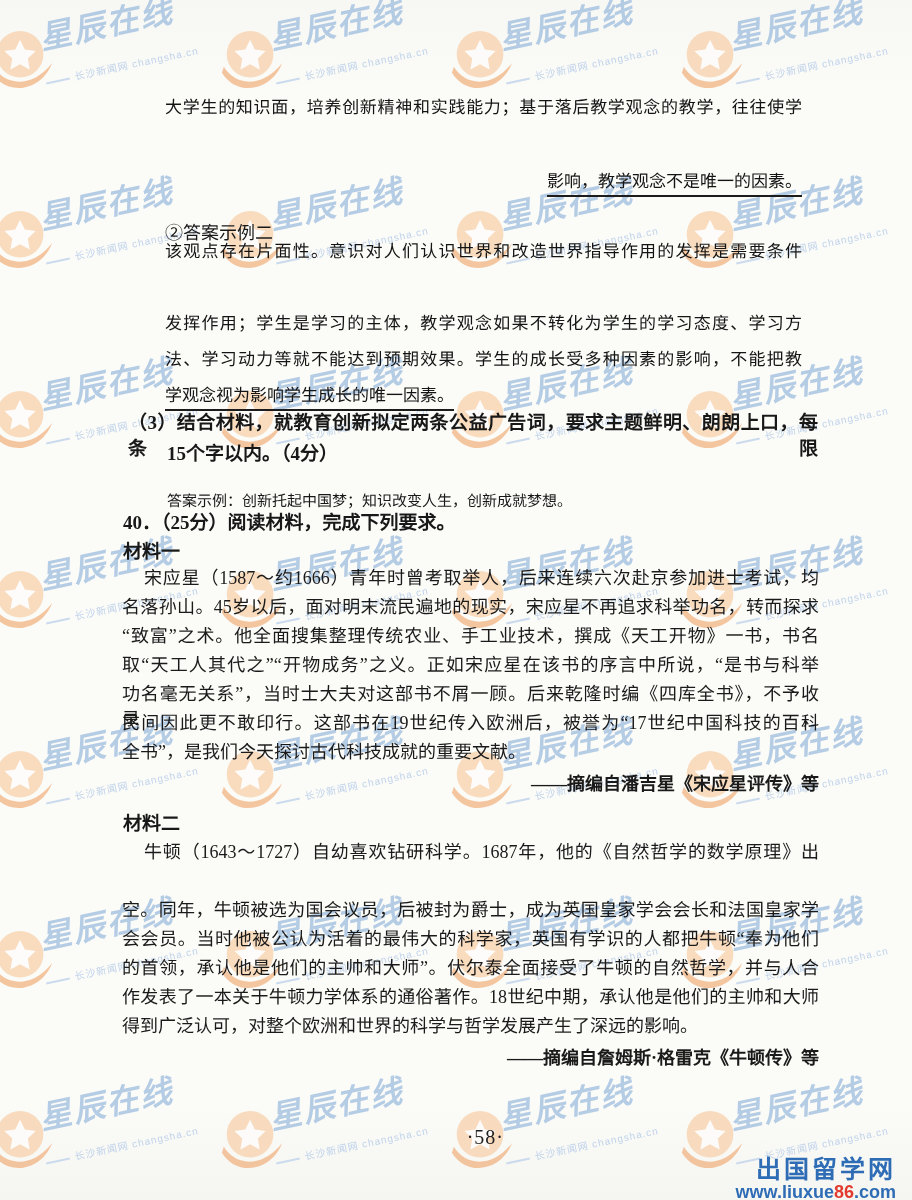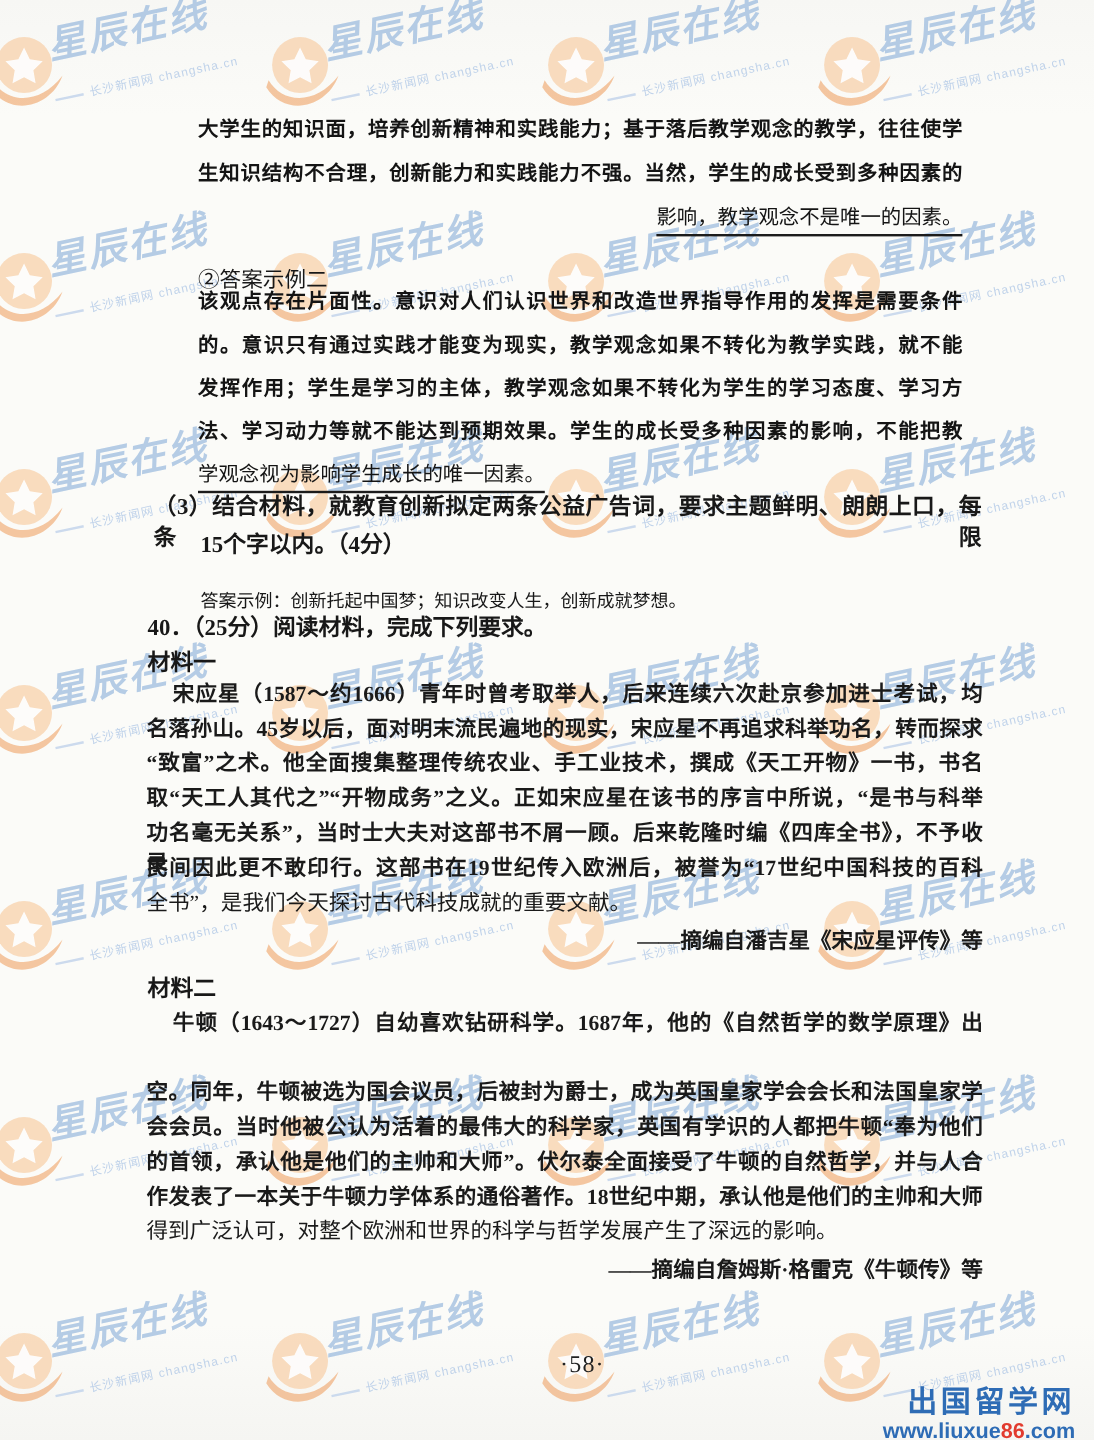"大学生的知识面，培养创新精神和实践能力；基于落后教学观念的教学，往往使学" .j { font-weight: bold -> none }
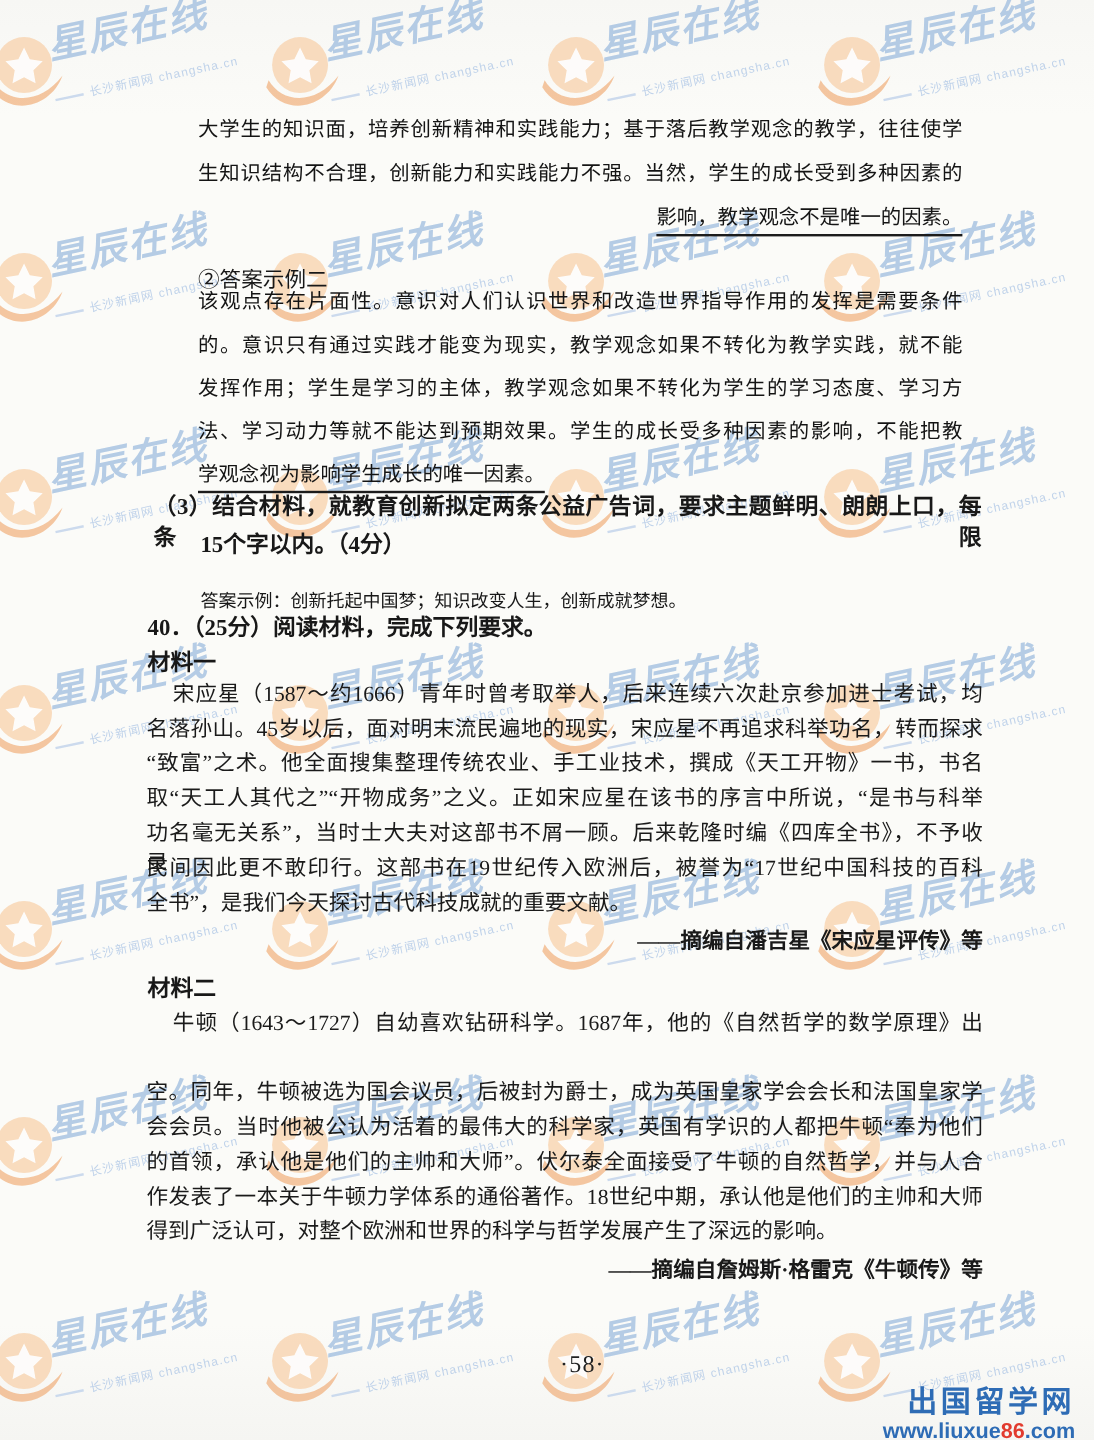"生知识结构不合理，创新能力和实践能力不强。当然，学生的成长受到多种因素的" div.ln { html: <div>生知识结构不合理，创新能力和实践能力不强。当然，学生的成长受到多种因素的</div> -> none }
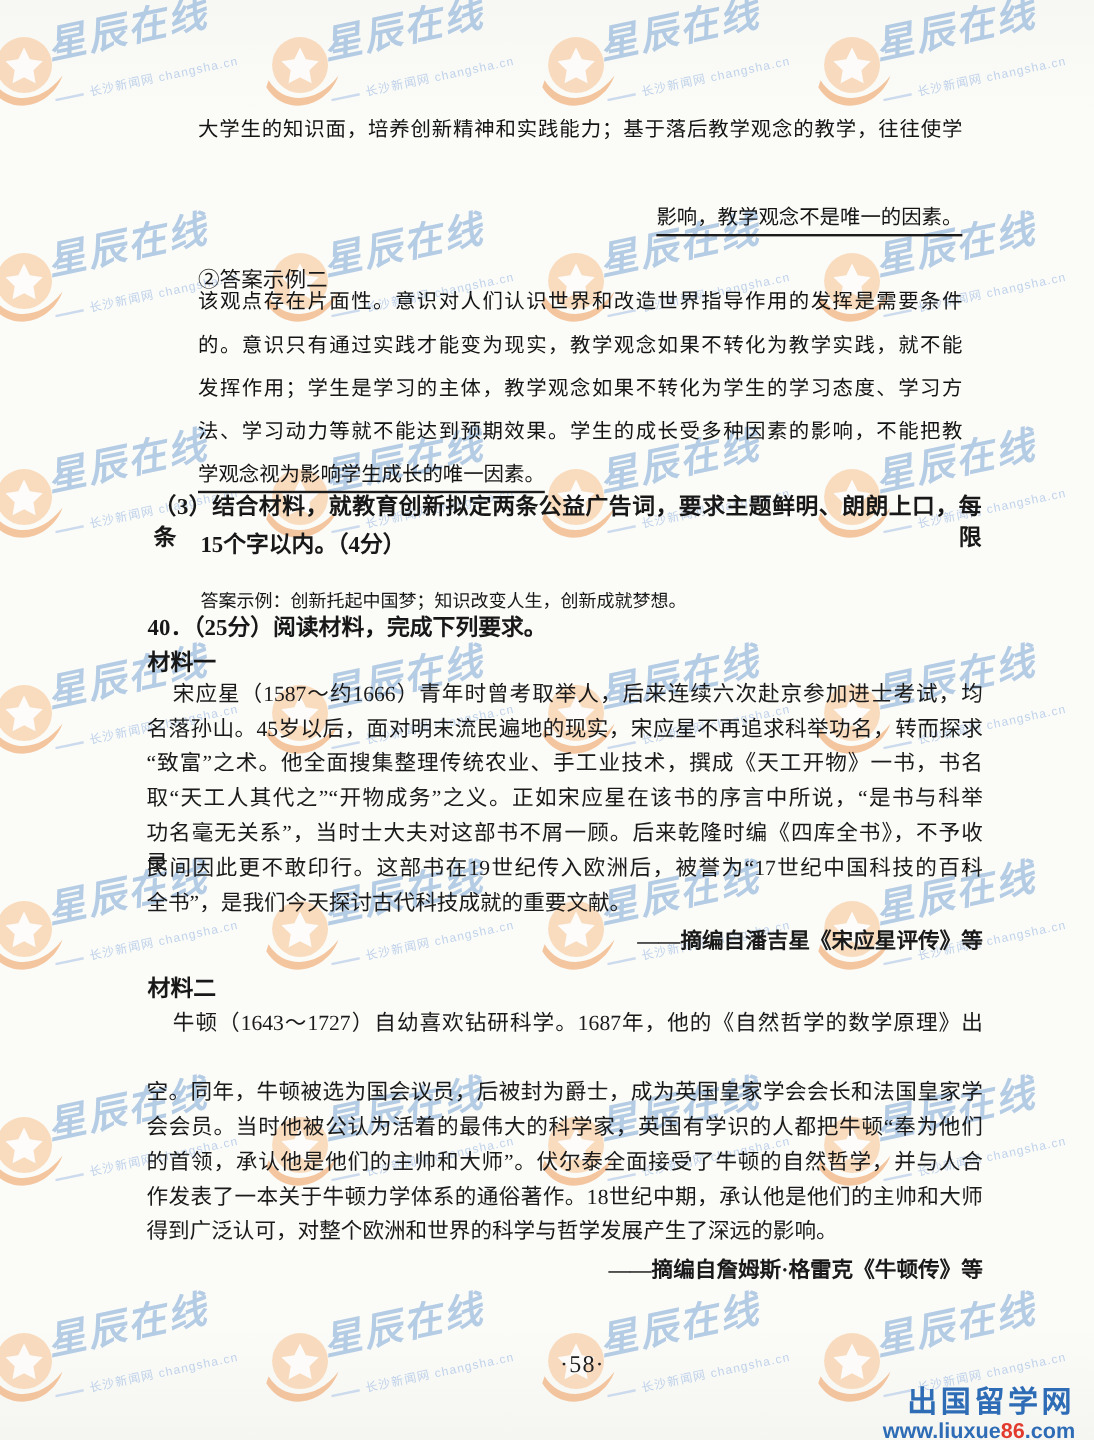"的。意识只有通过实践才能变为现实，教学观念如果不转化为教学实践，就不能" div.ln { html: <div>的。意识只有通过实践才能变为现实，教学观念如果不转化为教学实践，就不能</div> -> none }
